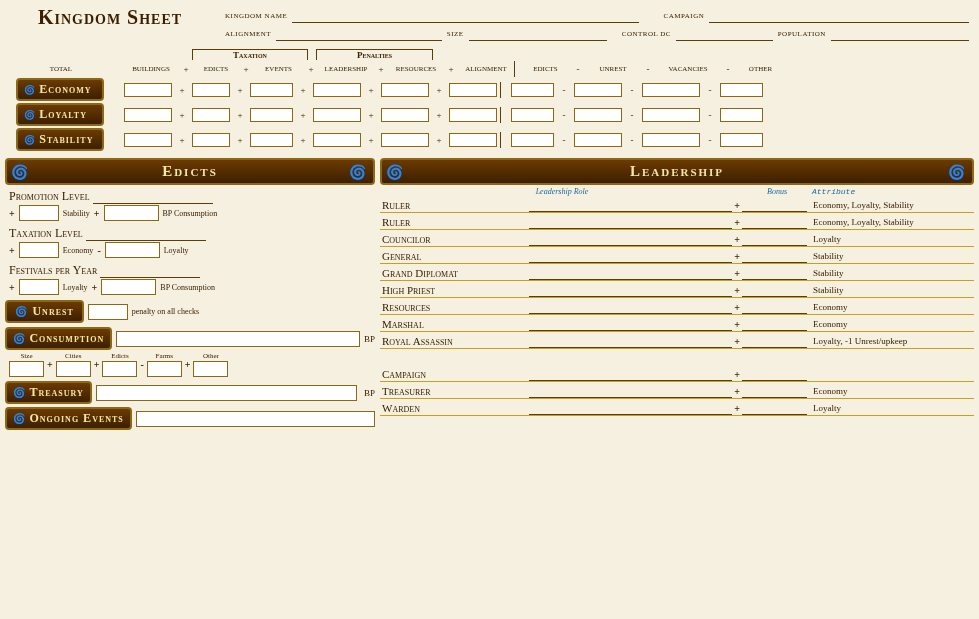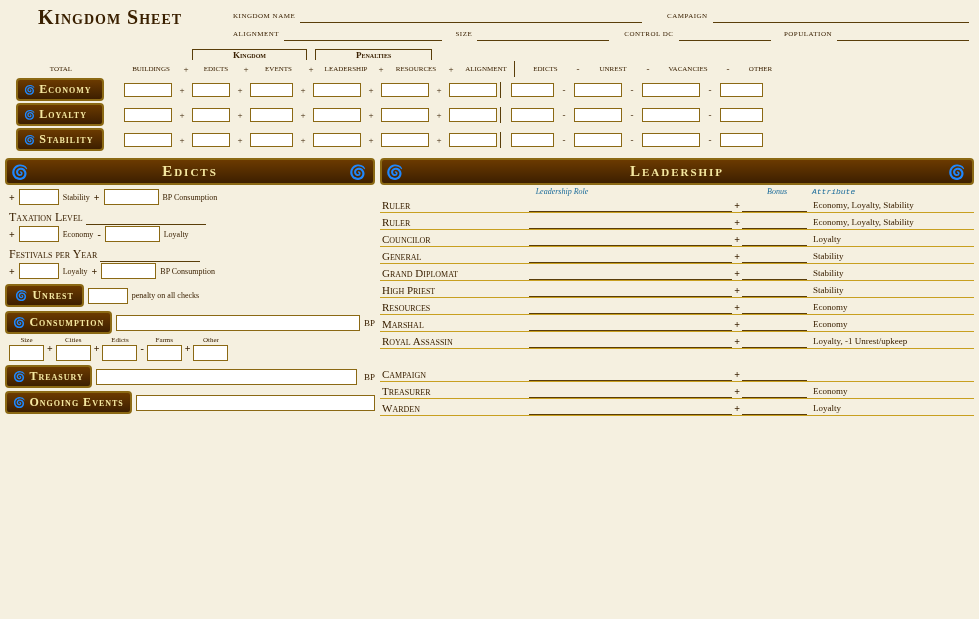"KINGDOM NAME" .field-label-sm { margin-left: 8px -> none }
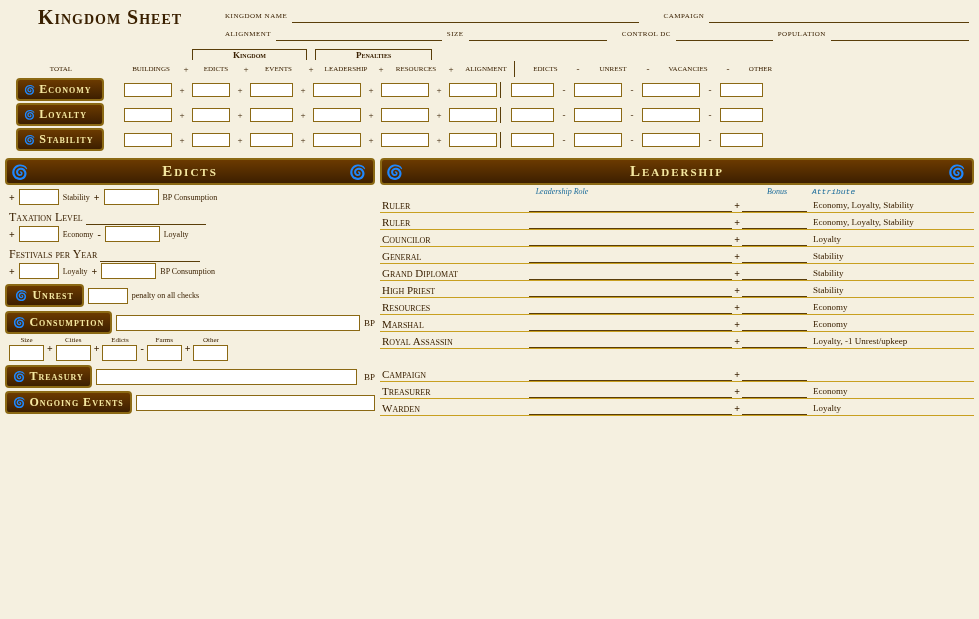"Kingdom" div { text: Kingdom -> Taxation }
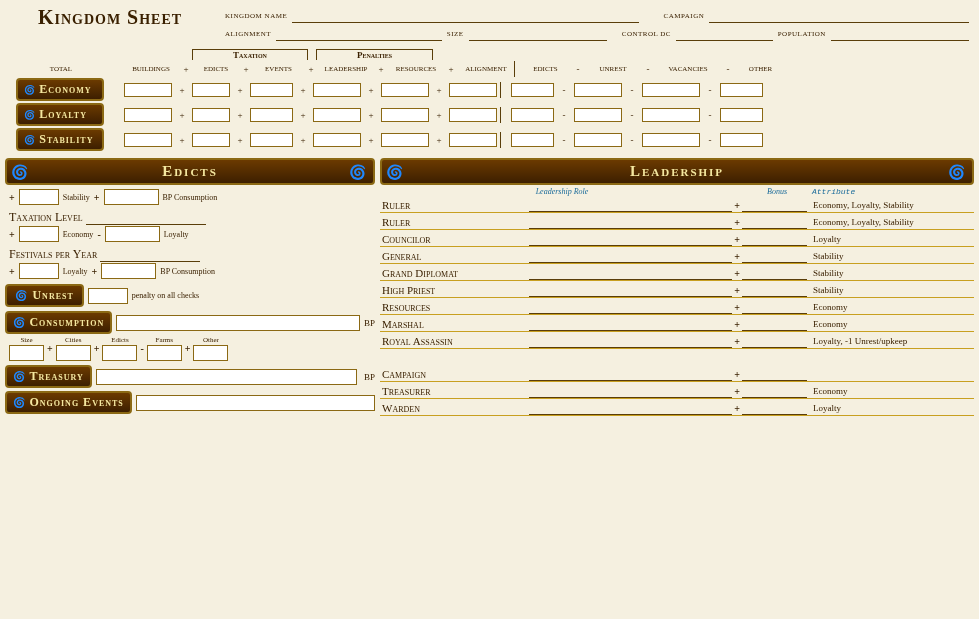"Promotion Level" div.edict-title { html: none -> <div> <span>Promotion Level</span> <span></span> </div> }
